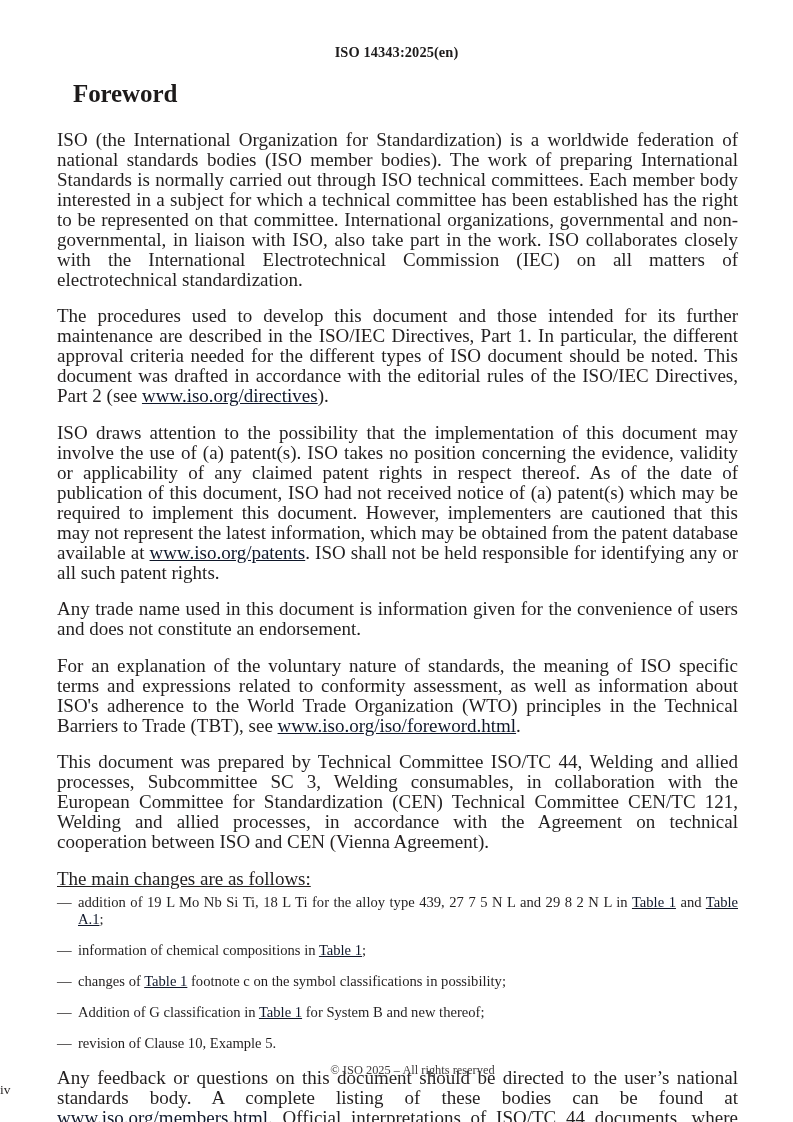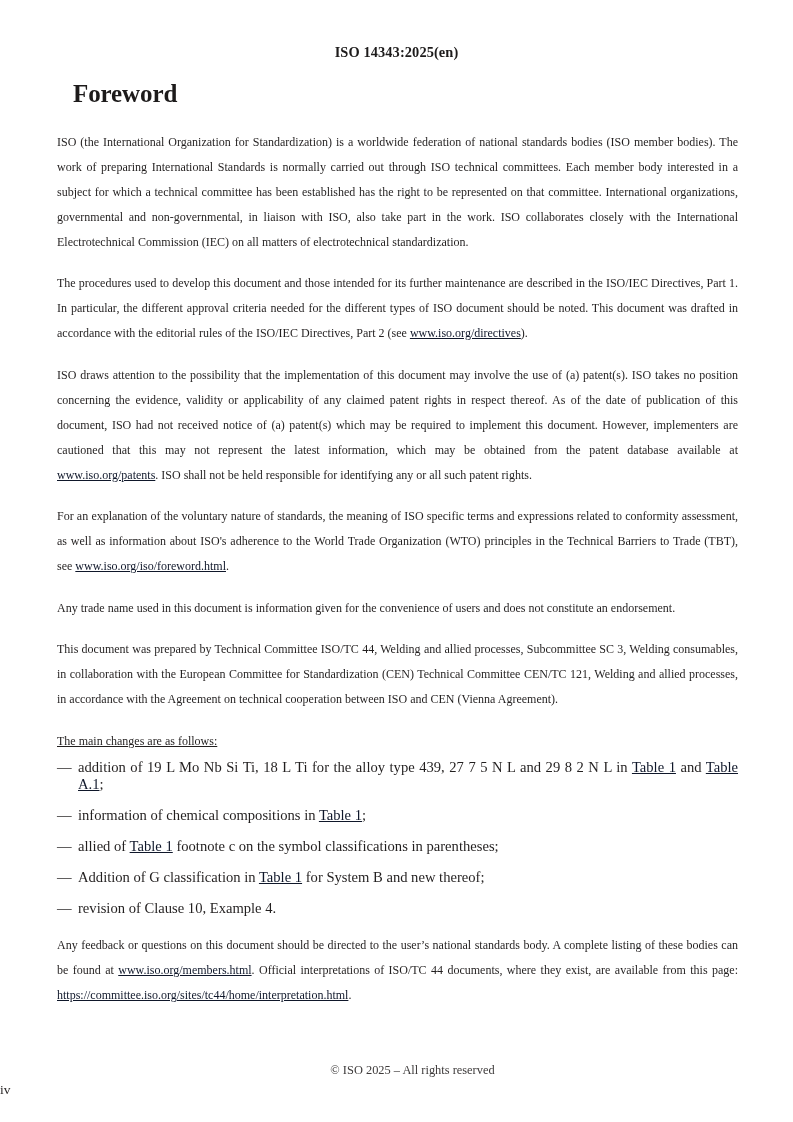"ISO (the International Organization for" p.body-par { font-size: 12px -> 19px; line-height: 25px -> 20px }
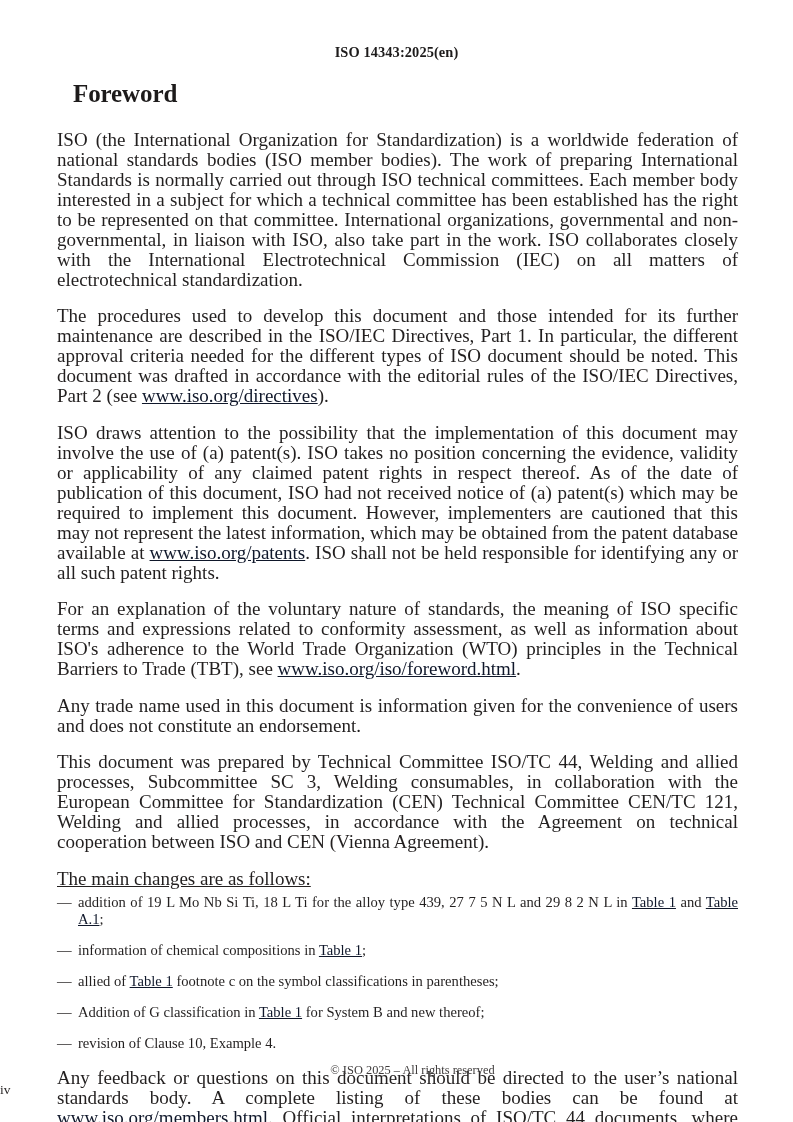"For an explanation of the" p.body-par { order: before "Any trade name used in" -> after "Any trade name used in" }
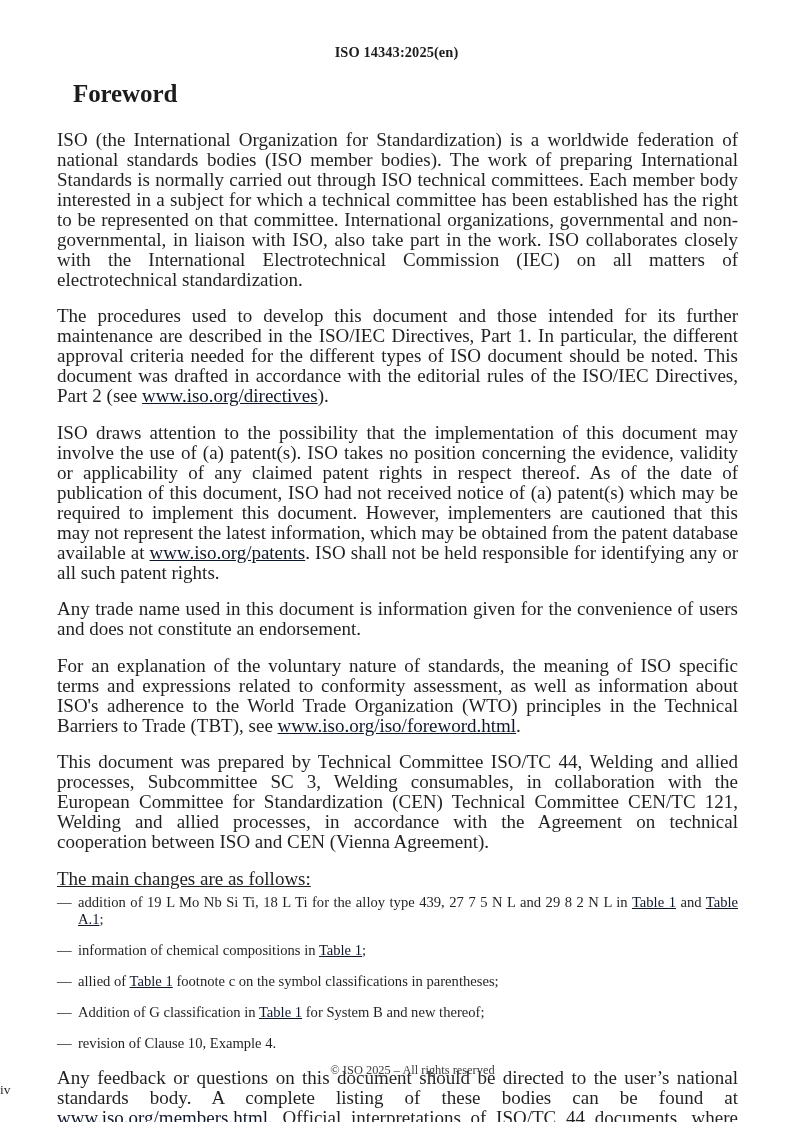"allied of" span { text: allied -> changes }
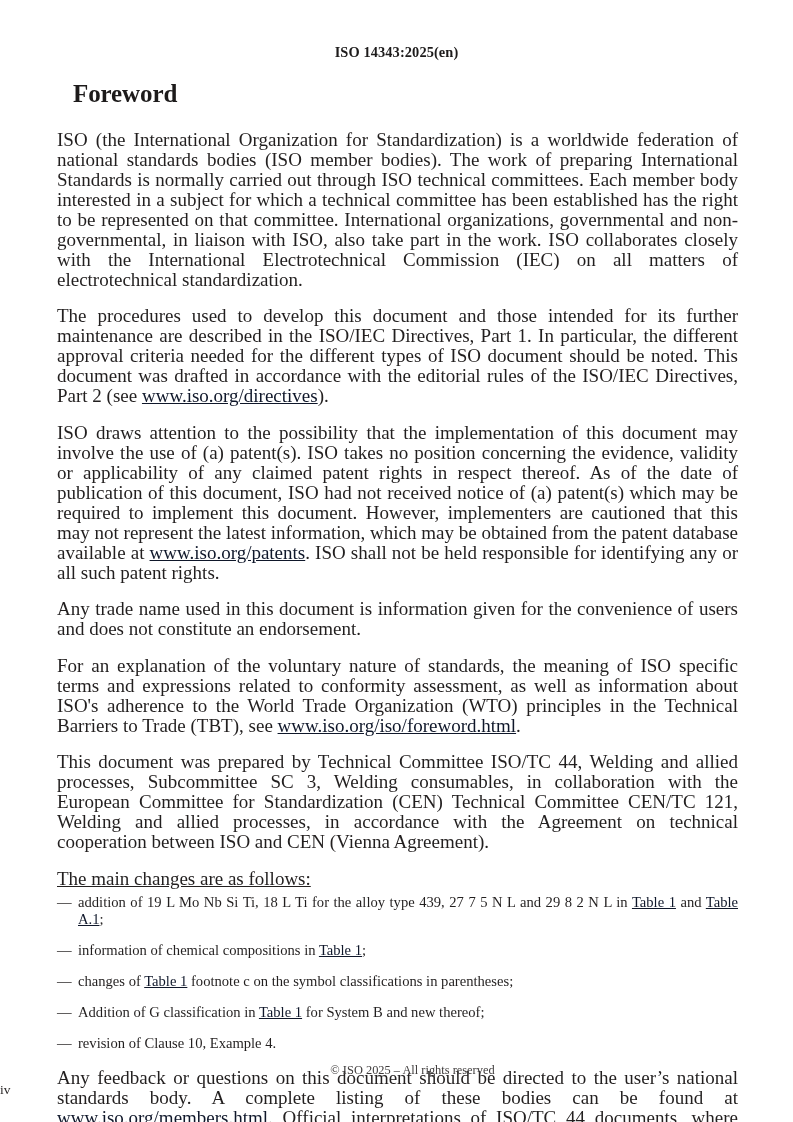"footnote c on the symbol" span { text: parentheses -> possibility }
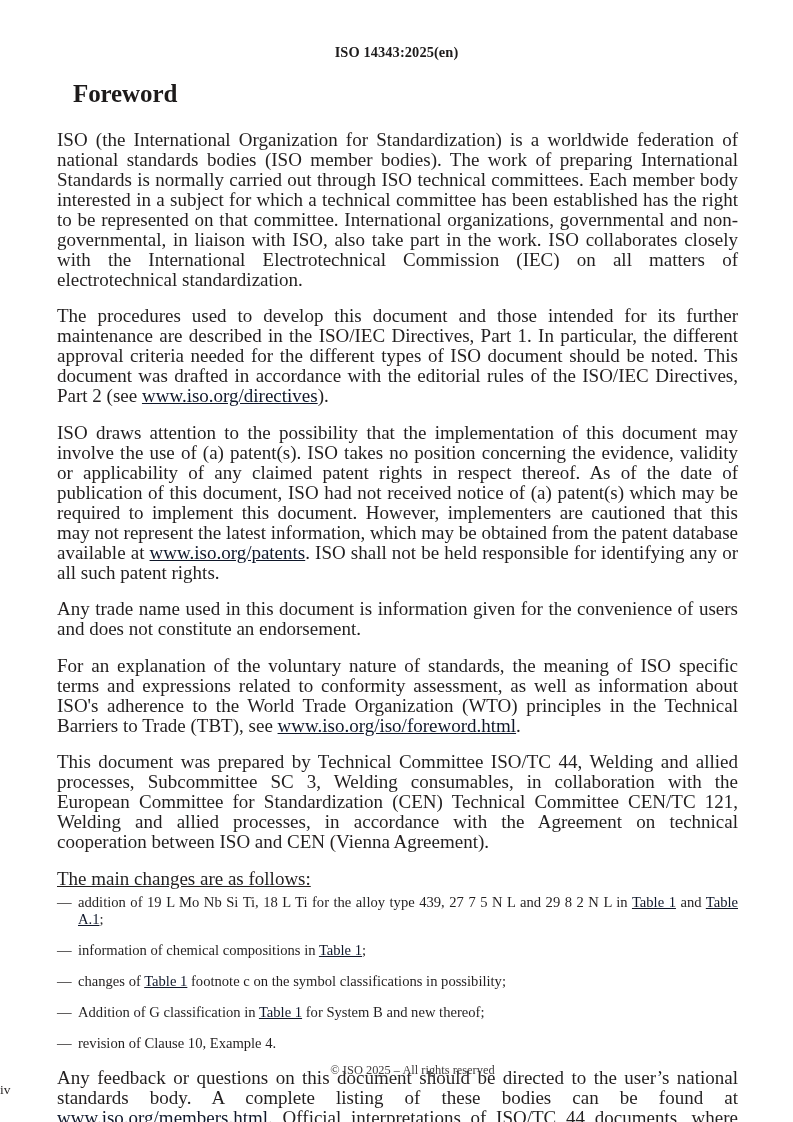"revision of Clause 10, Example" span { text: 4 -> 5 }
